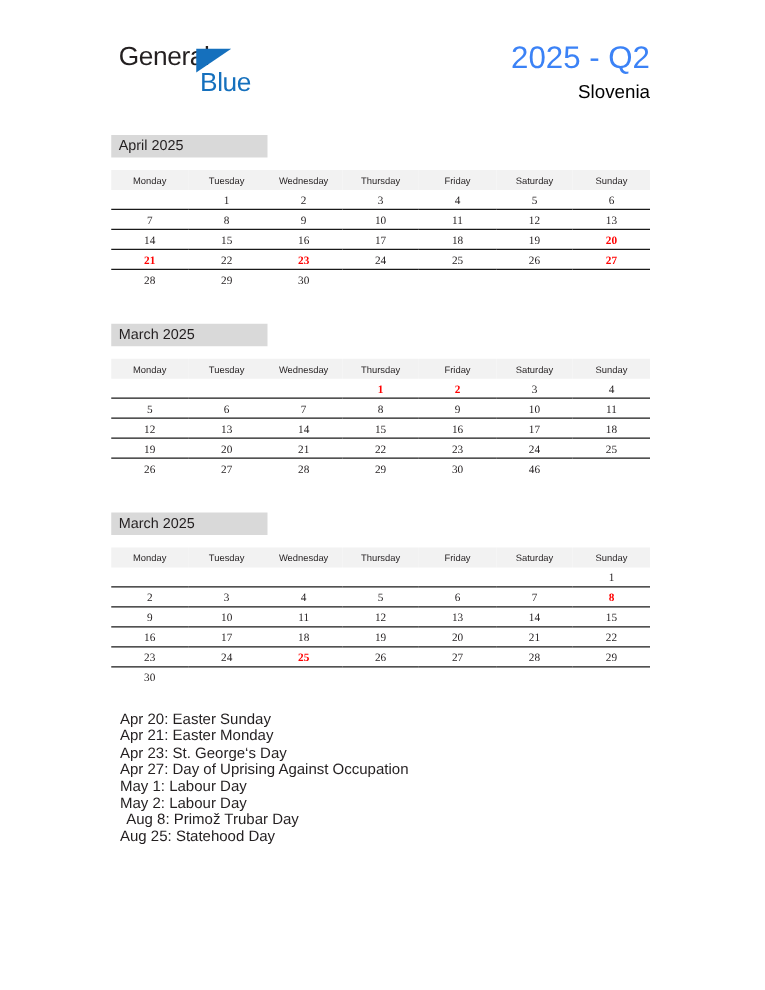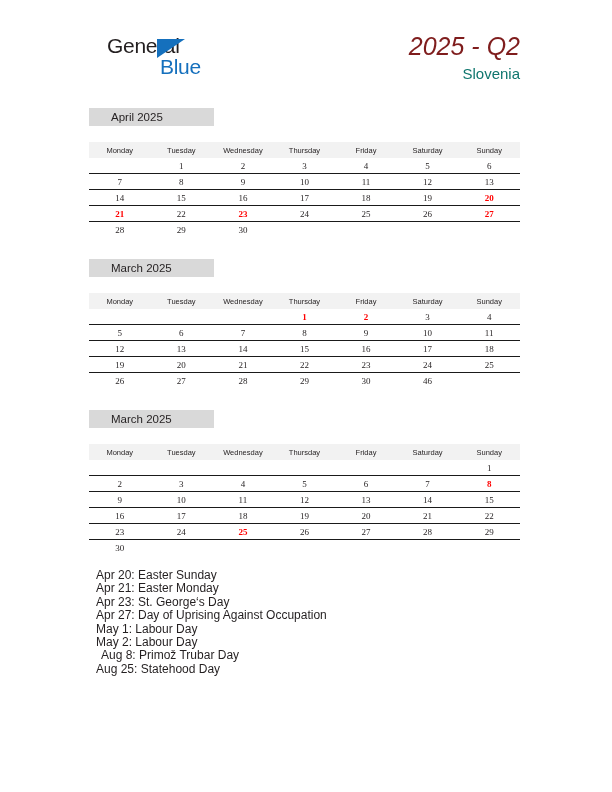"General" .logo-general { left: 12px -> 0 }
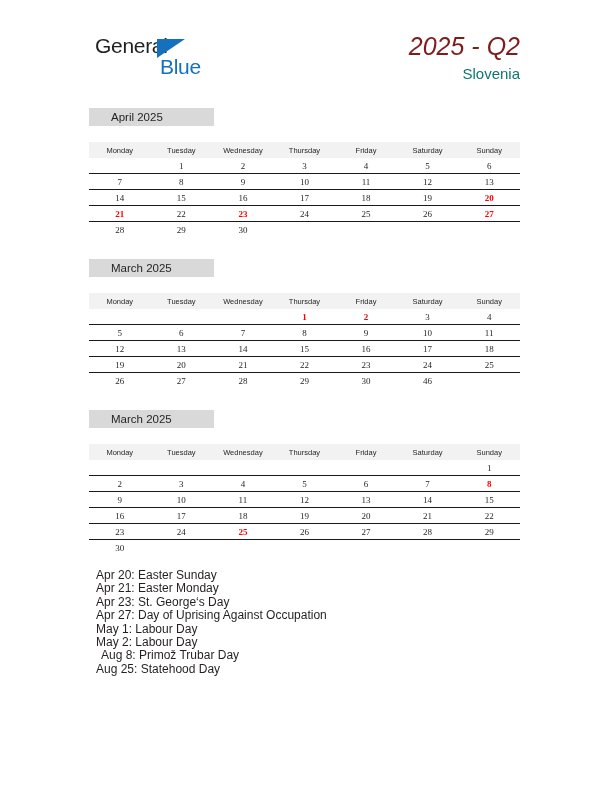"2025 - Q2" .title-main { color: #7f1d1d -> #3b82f6; font-style: italic -> none }
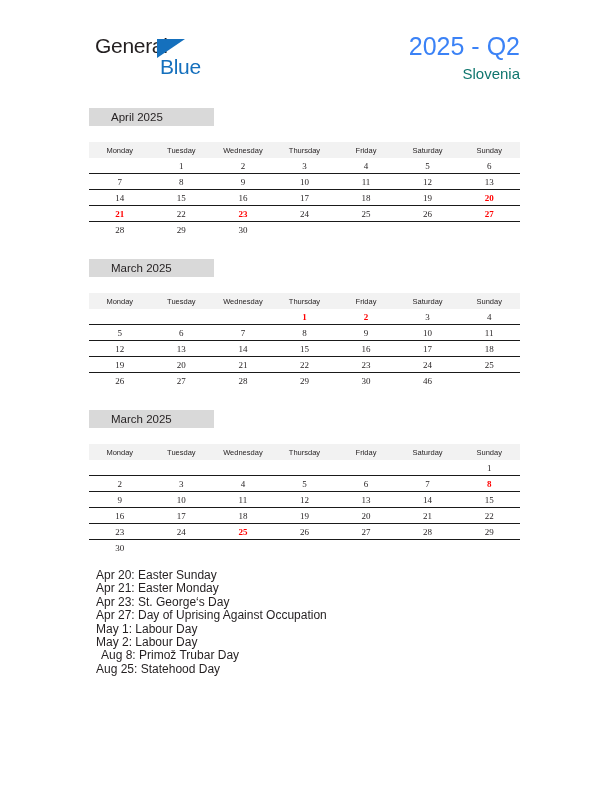"Slovenia" .title-sub { color: #0f766e -> #000000 }
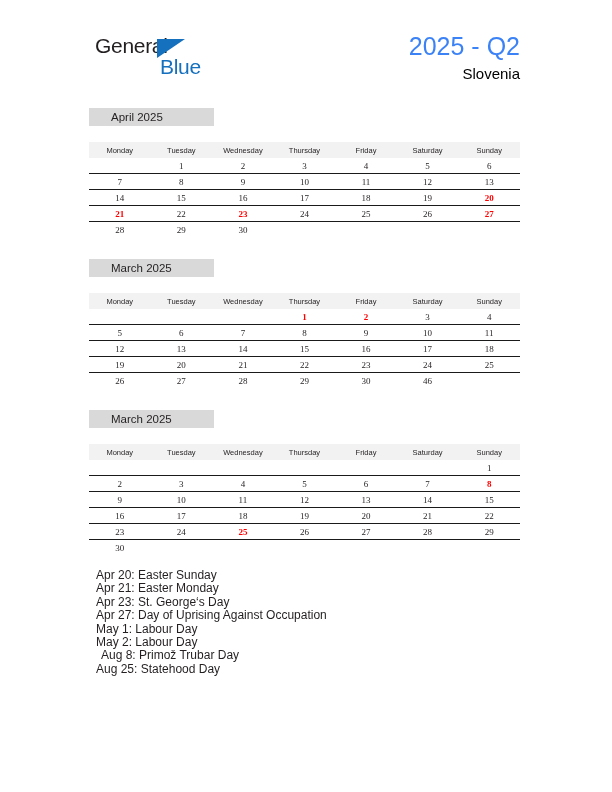"April 2025" .month-banner span { padding-left: 22px -> 6px }
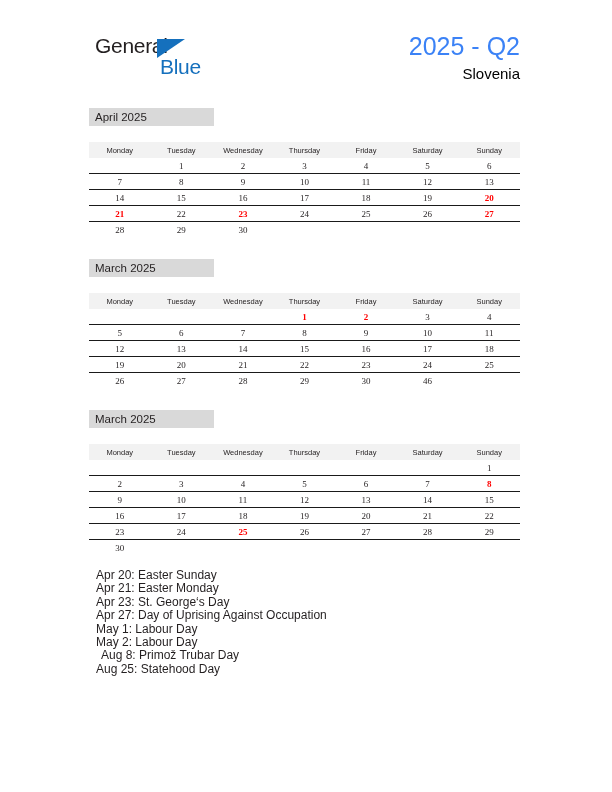"Monday" table.cal { margin-top: 16px -> 10px }
